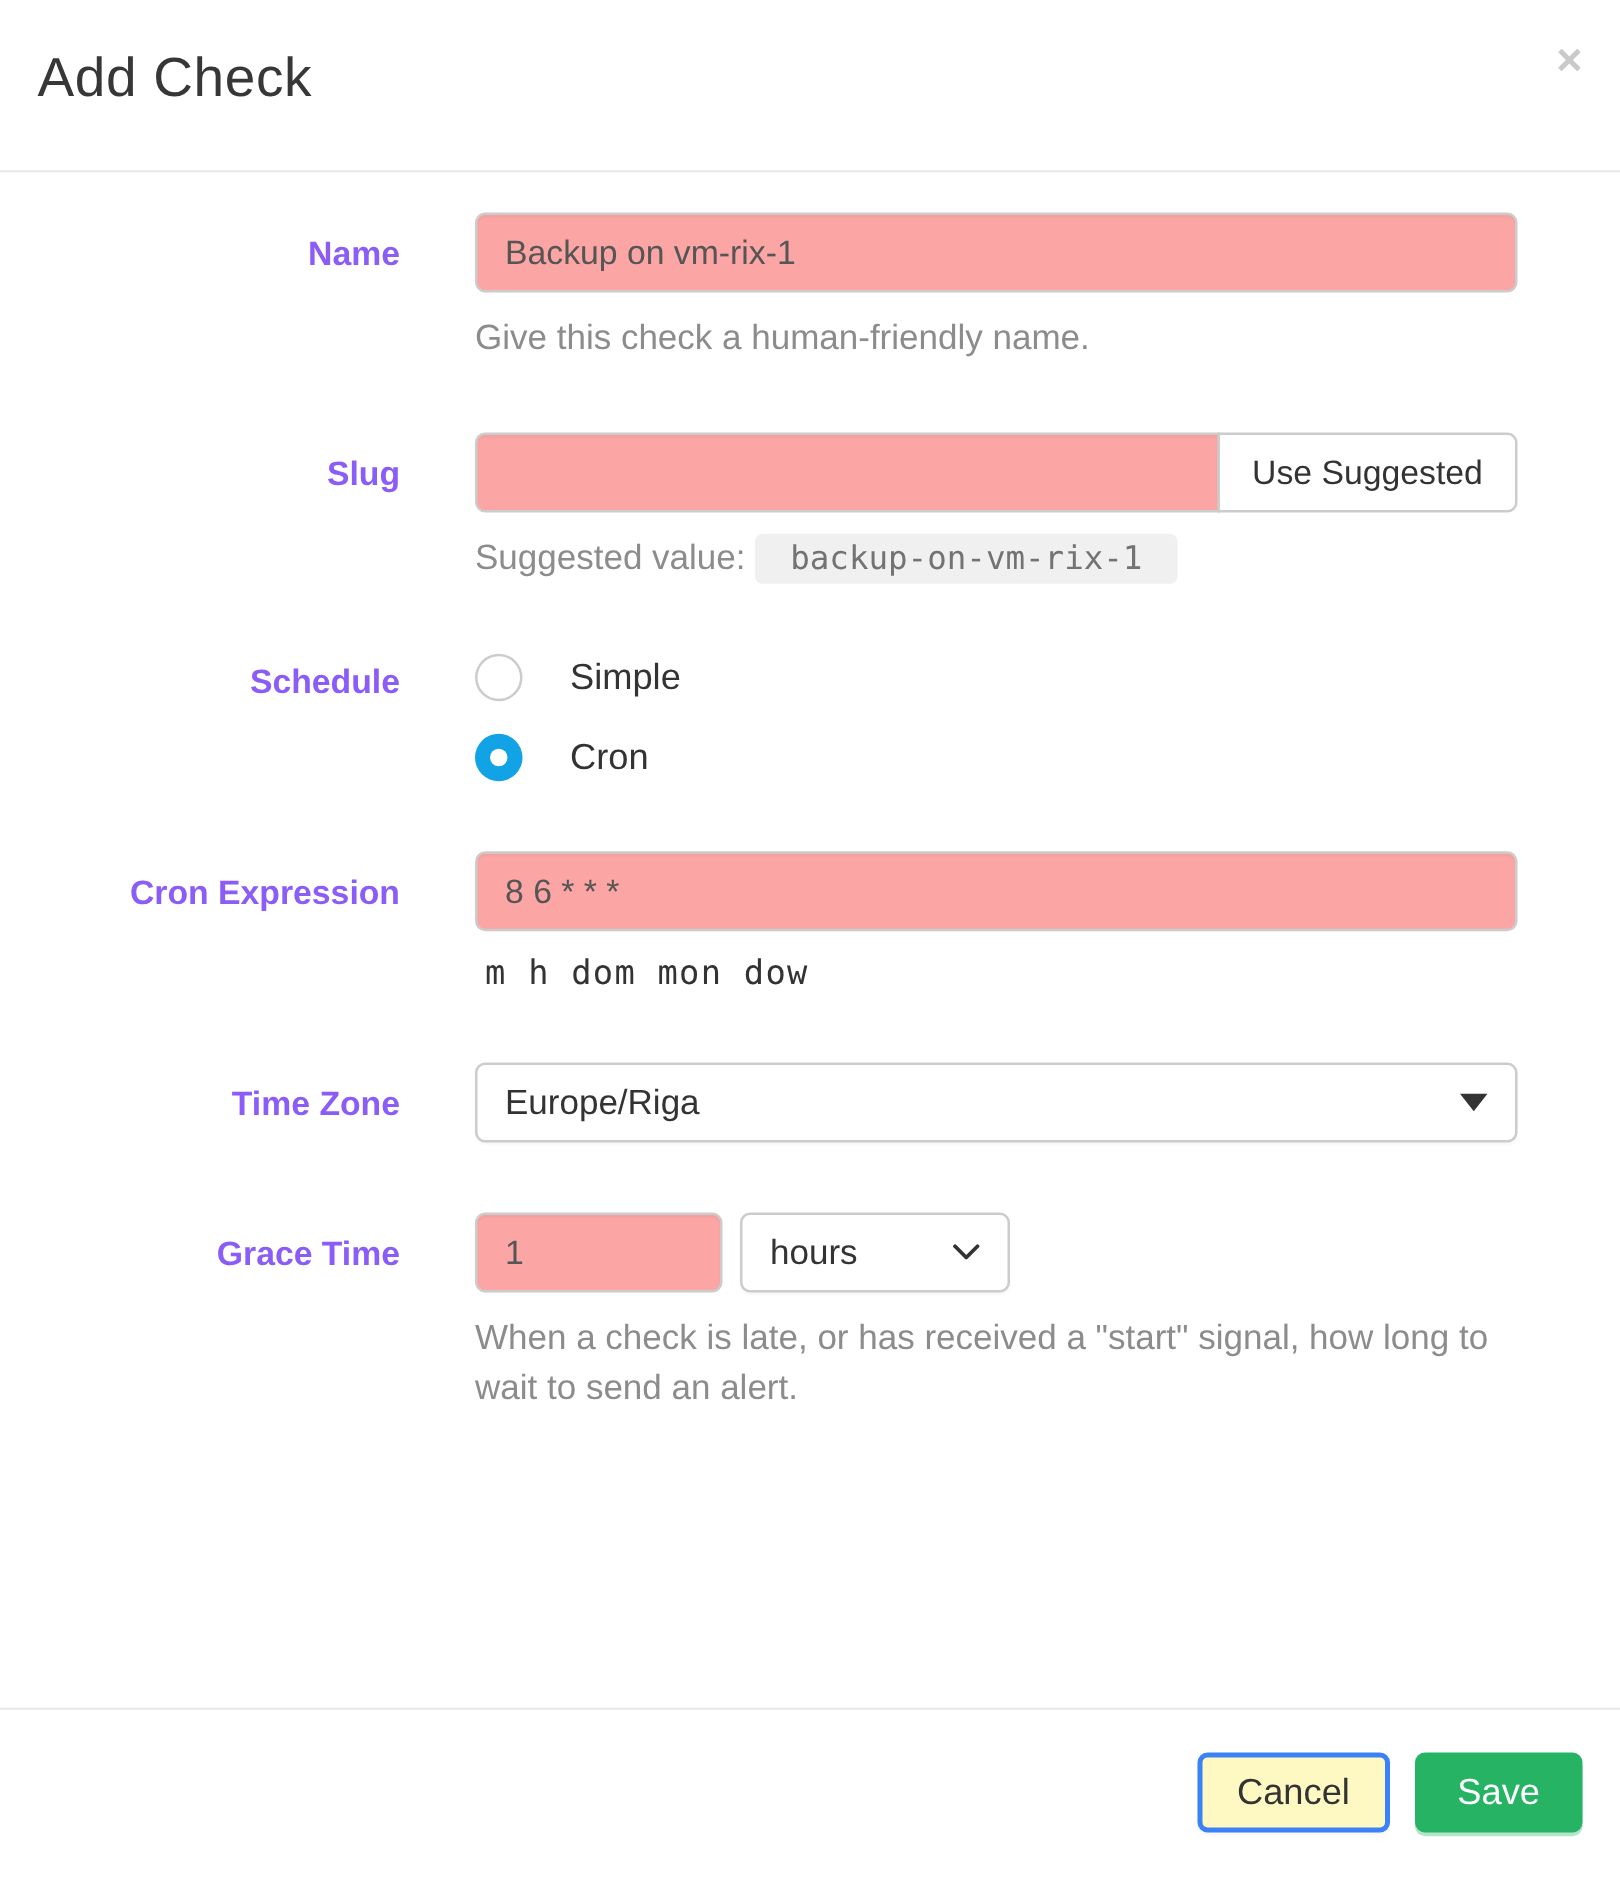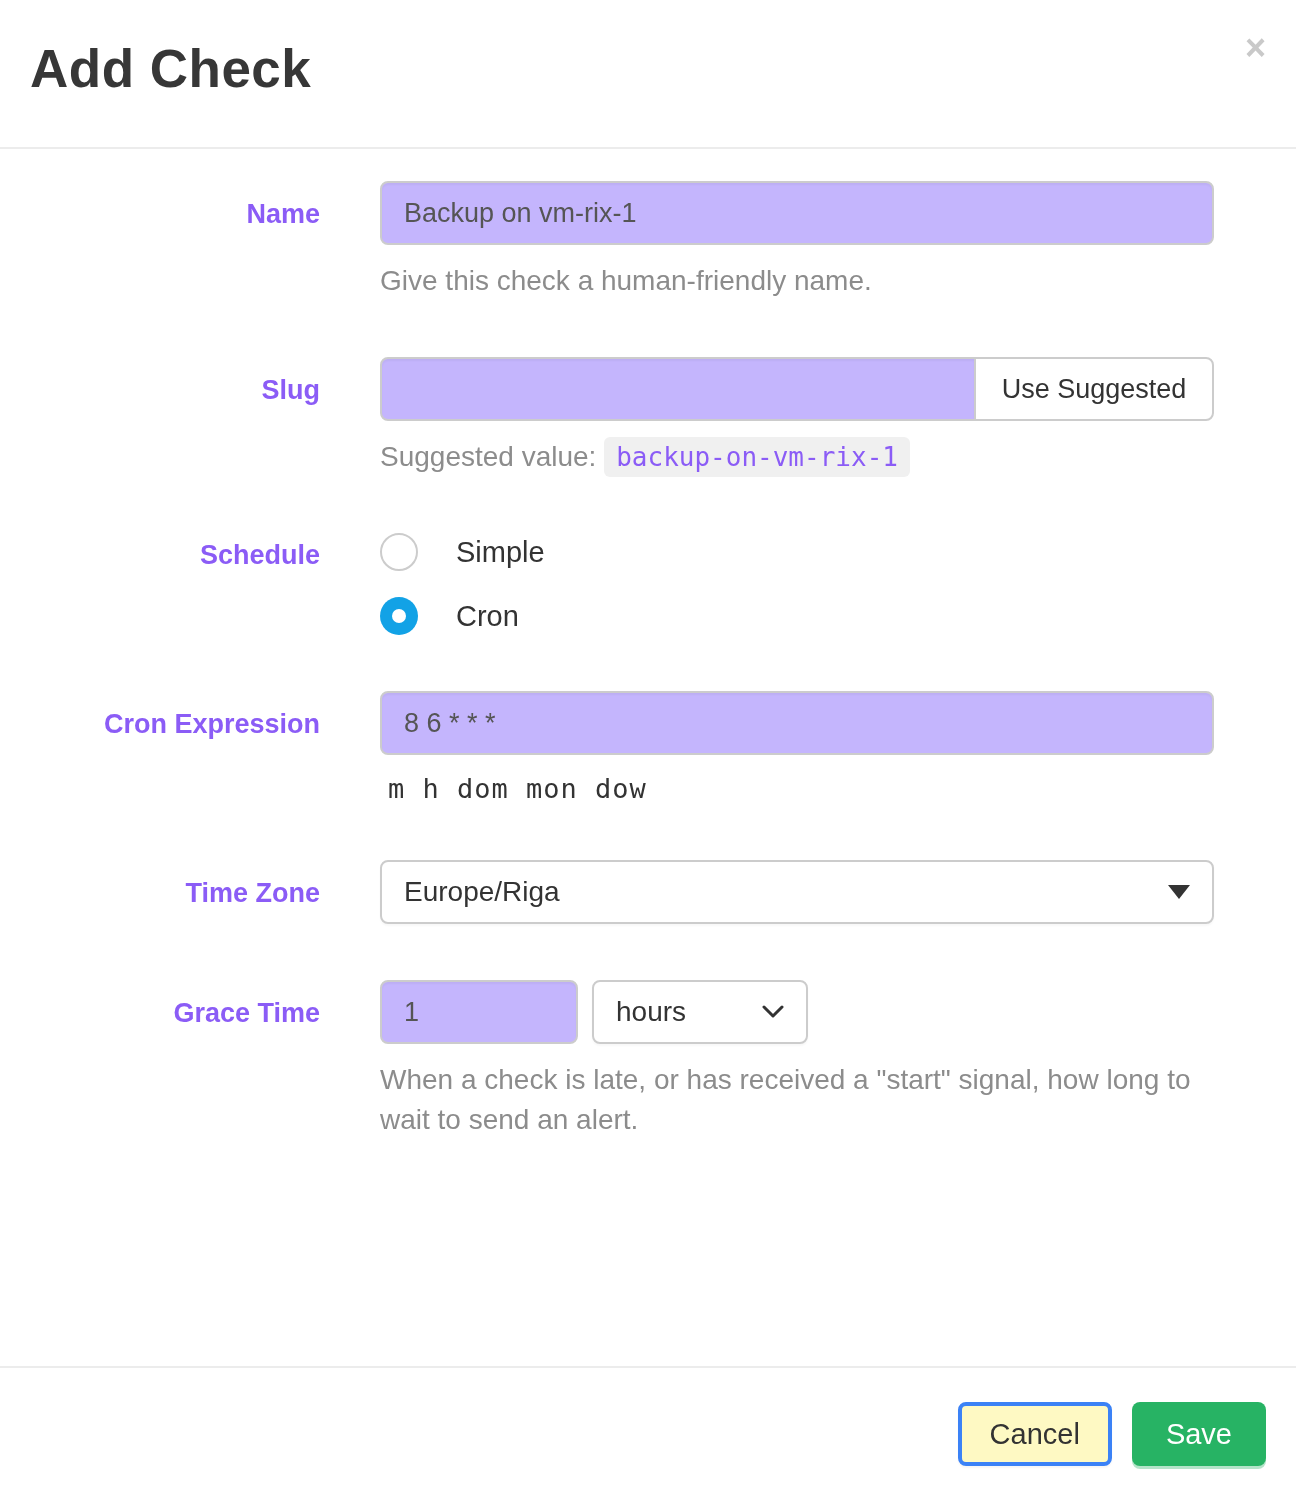"Add Check" .modal-title { font-size: 53px -> 44px; font-weight: 700 -> 400 }
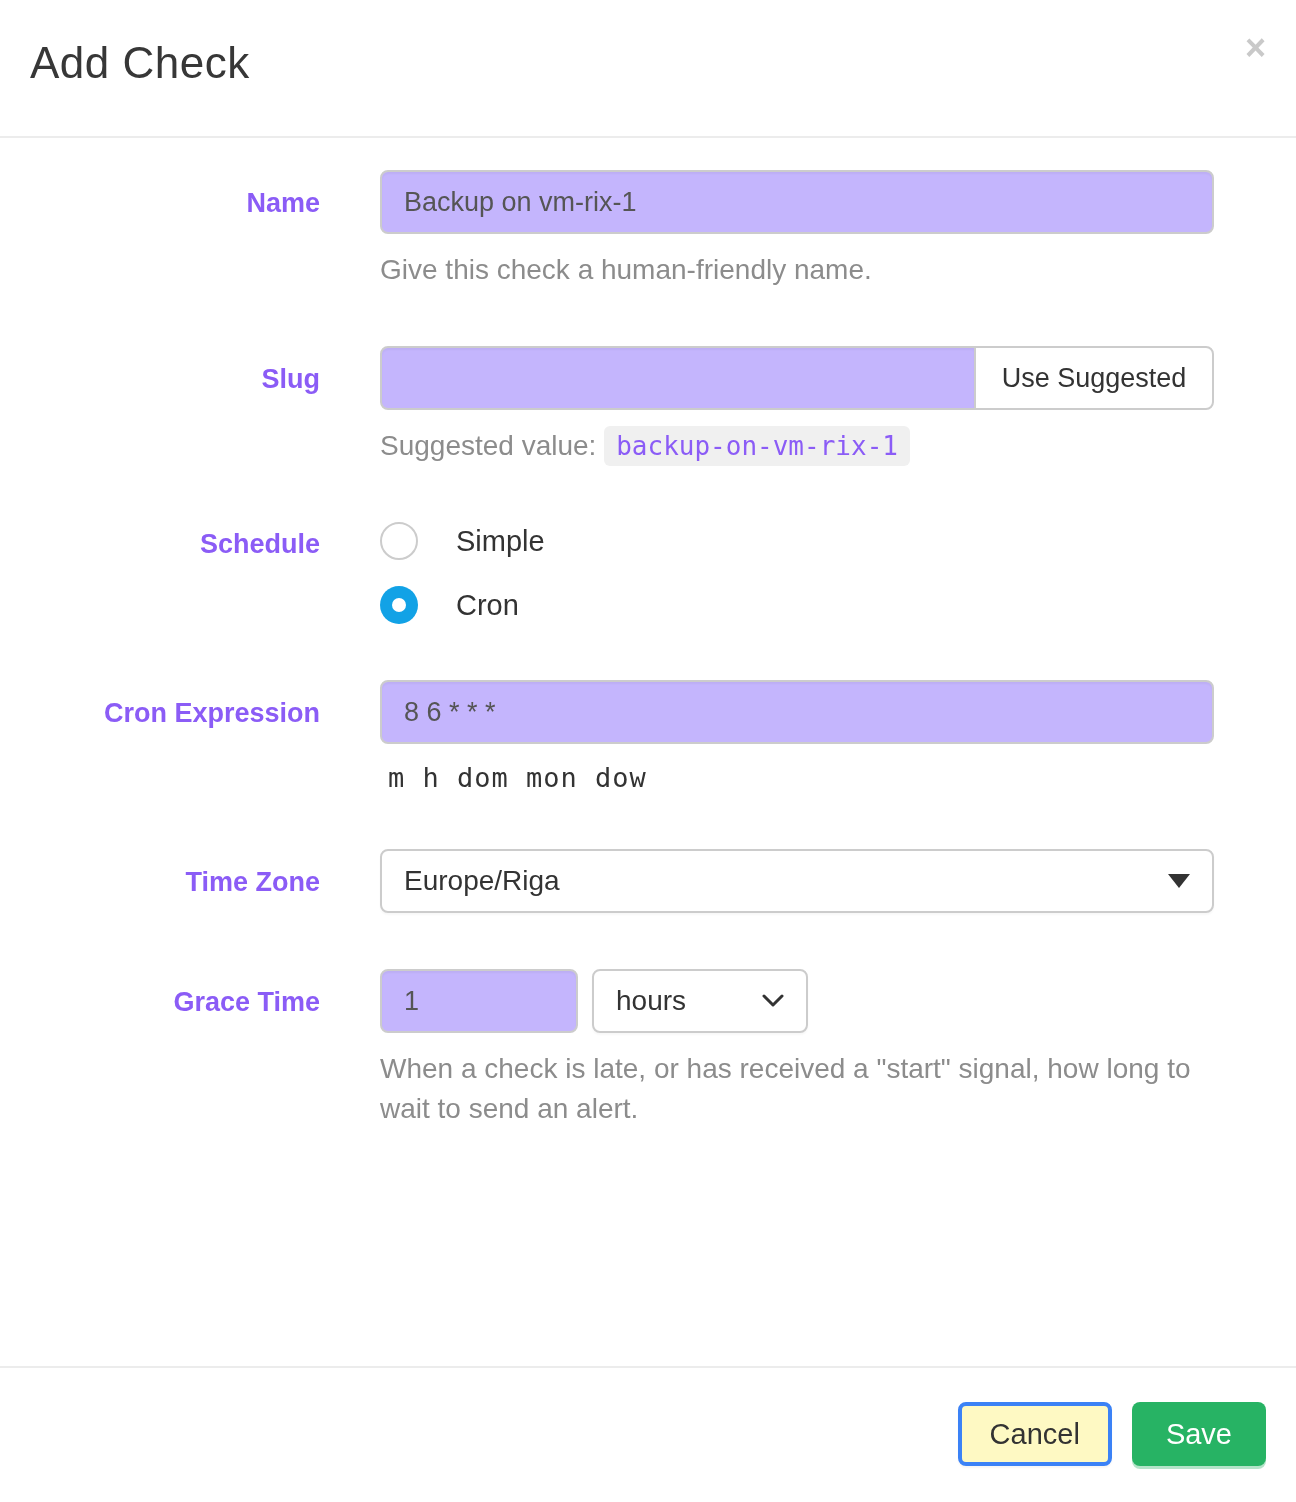"Backup on vm-rix-1" .text-input { background: #c4b5fd -> #fca5a5 }
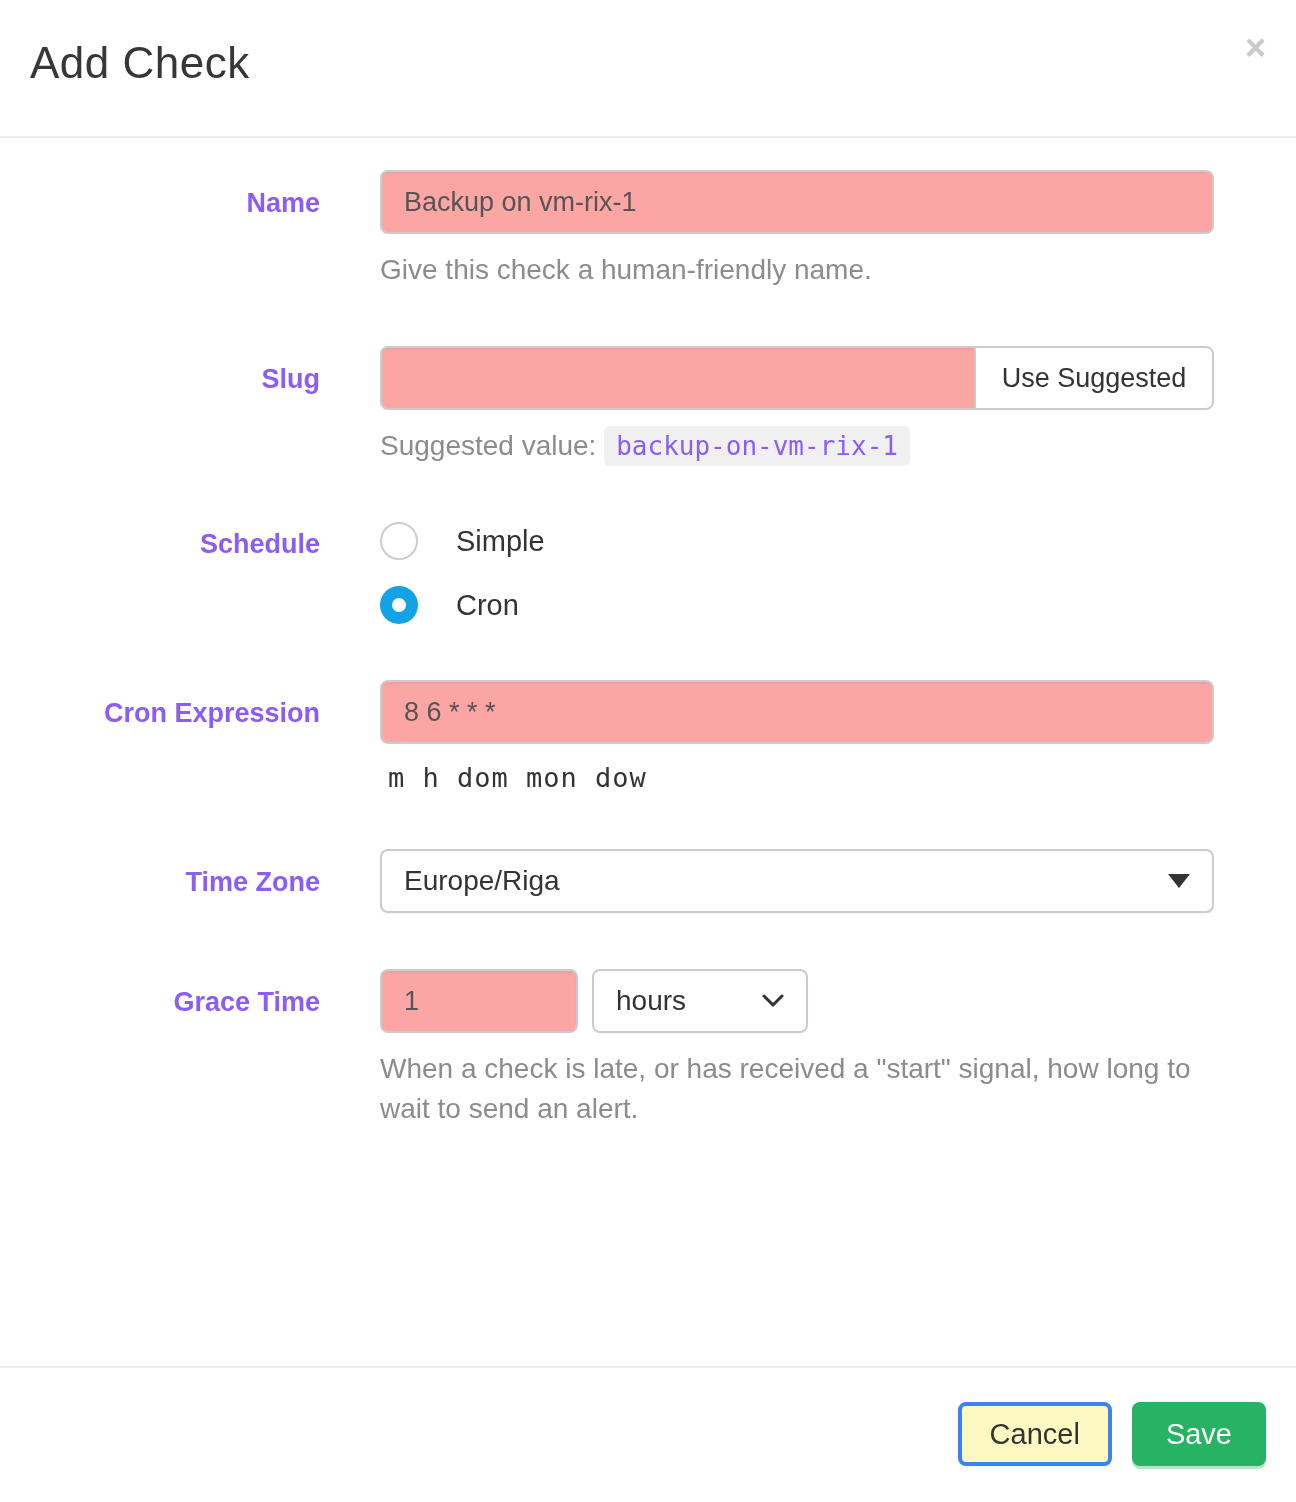"backup-on-vm-rix-1" .code-chip { color: #8b5cf6 -> #737373; padding: 5px 12px -> 5px 28px }
